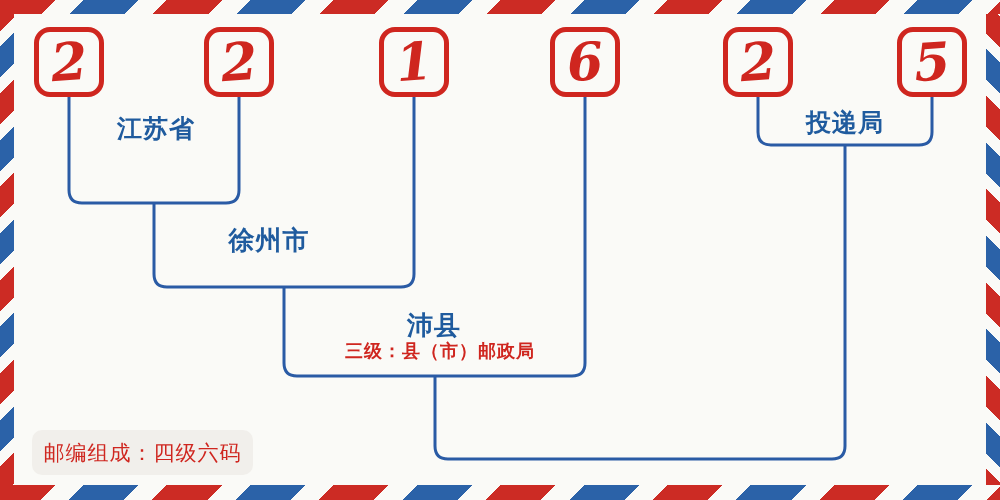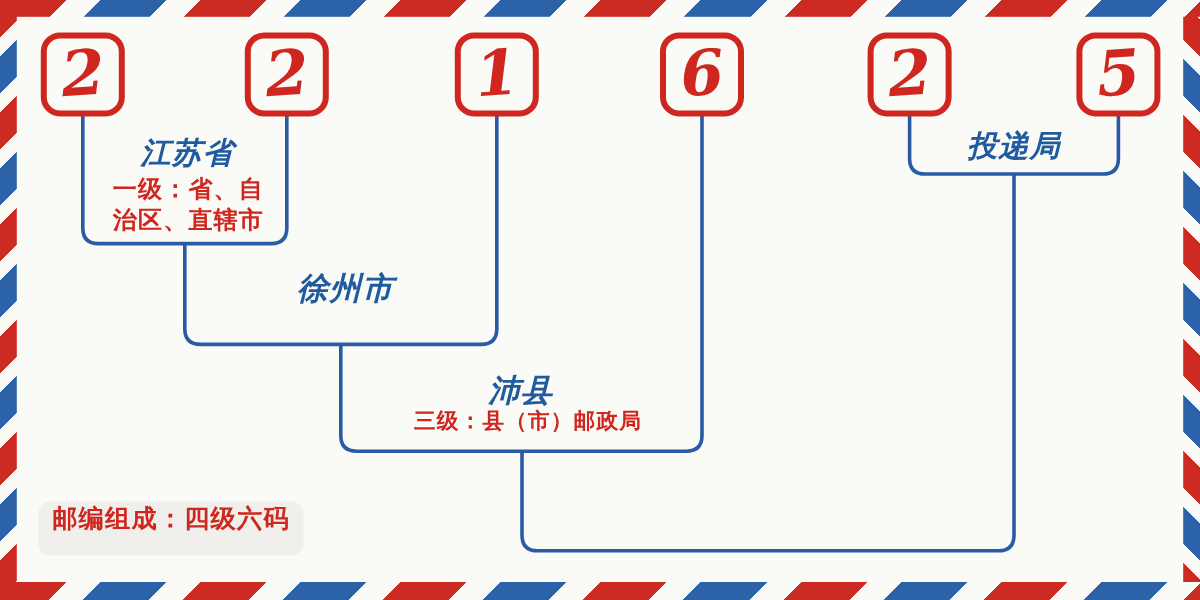"江苏省" .lbl-blue { font-style: italic -> none }
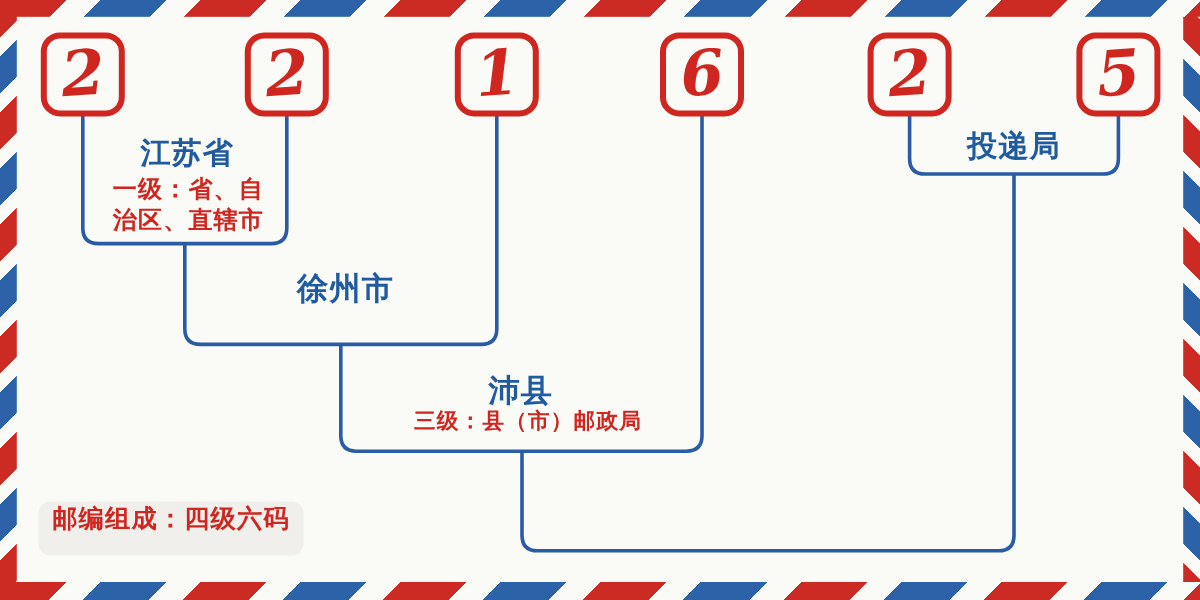"一级：省、自" div.lbl { html: <div> <span>一级：省、自</span> <span>治区、直辖市</span> </div> -> none }
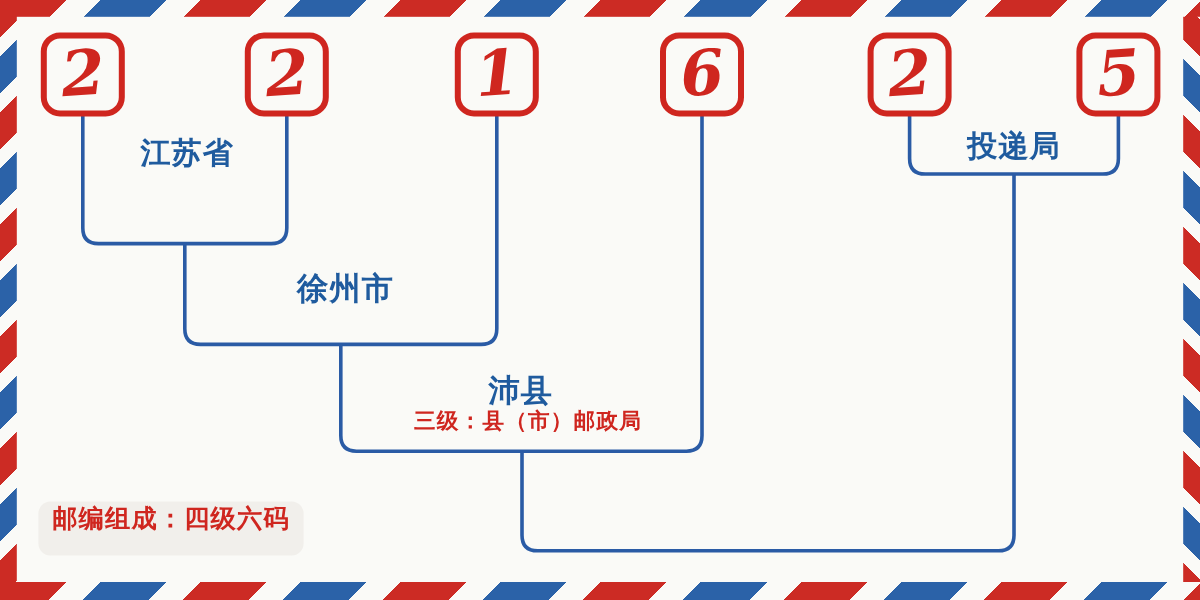"徐州市" div.lbl { left: 288px -> 269px }
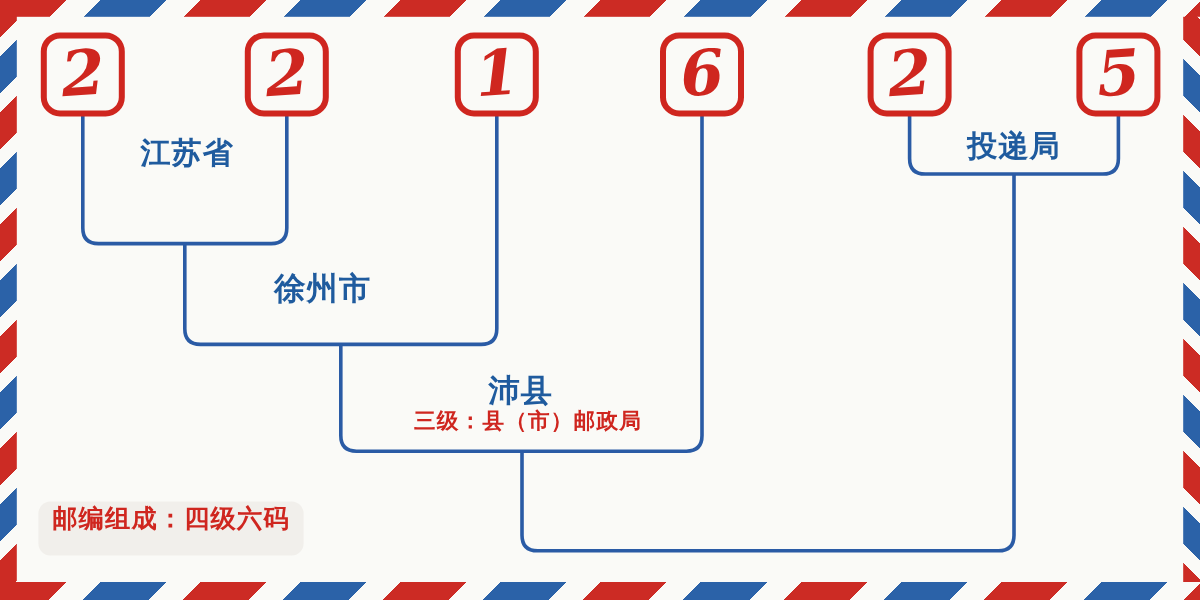"邮编组成：四级六码" .badge { align-items: flex-start -> center; font-weight: bold -> normal; top: 418px -> 430px }
